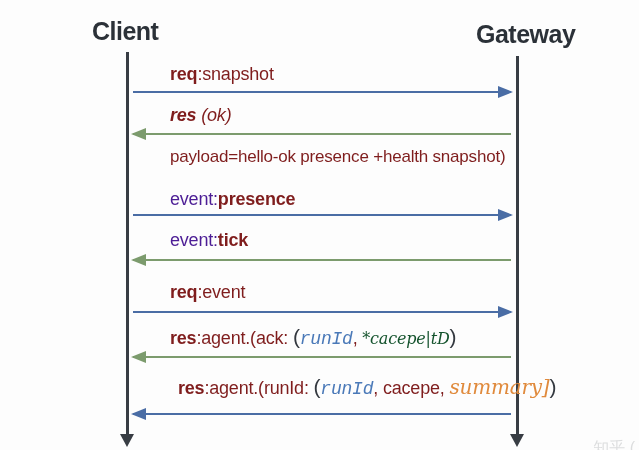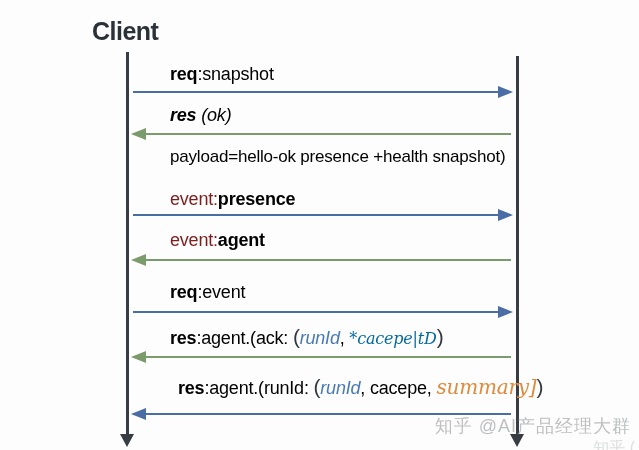"Gateway" div.participant { html: none -> <div>Gateway</div> }
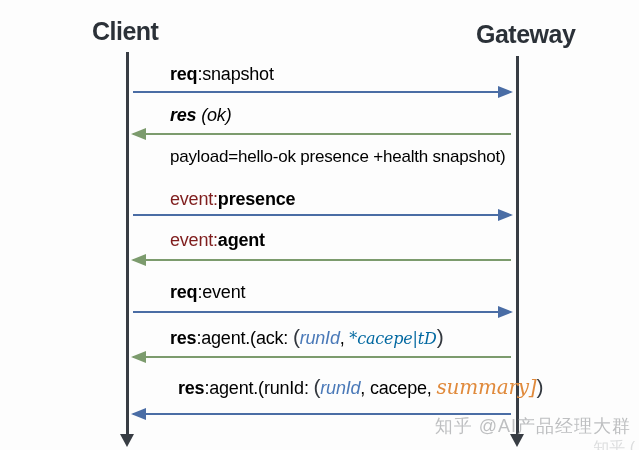"req" .part { color: #000000 -> #7f1d1d }
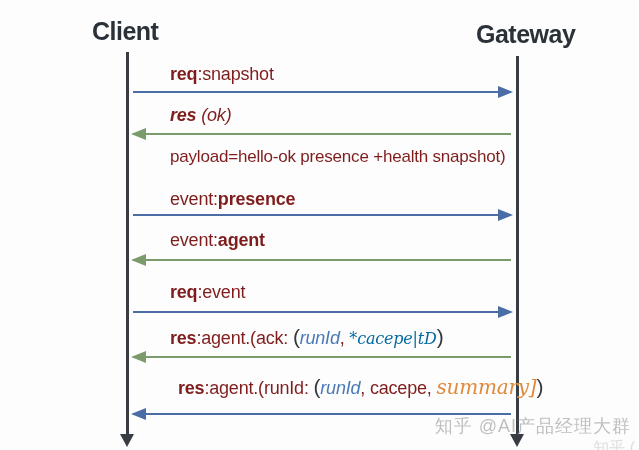"event:" .part.slate { color: #7f1d1d -> #4c1d95 }
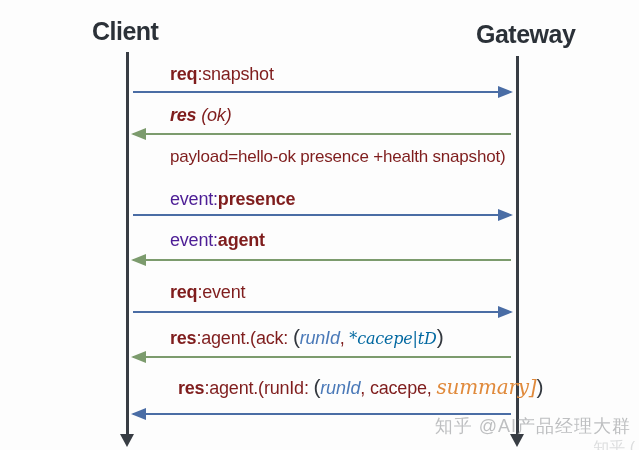"agent" span.part { text: agent -> tick }
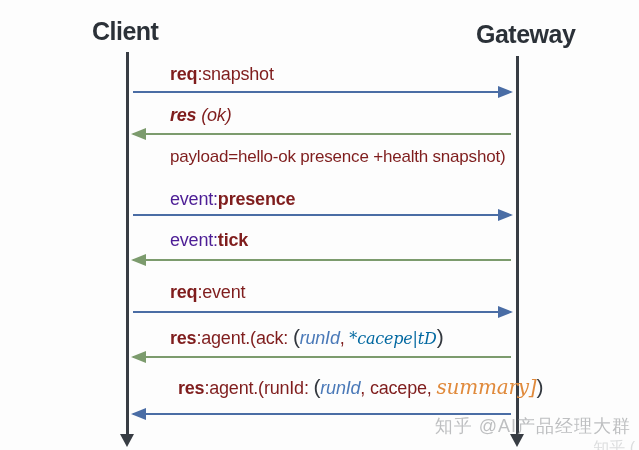"runId" .part.hand-blue { font-family: Liberation Sans, sans-serif -> Liberation Mono, monospace }
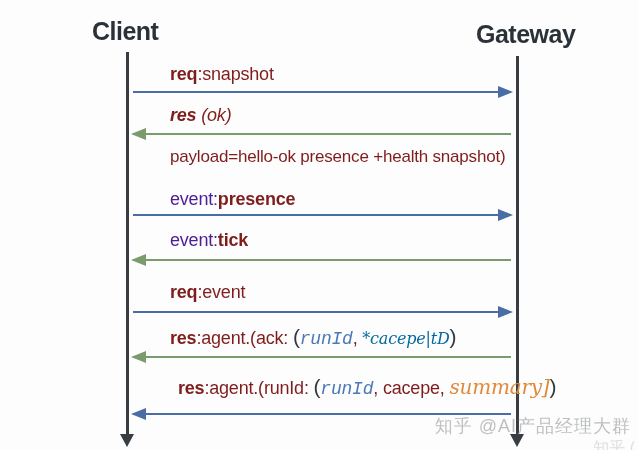"*cacepe|tD" .part.hand-green { color: #0369a1 -> #14532d }
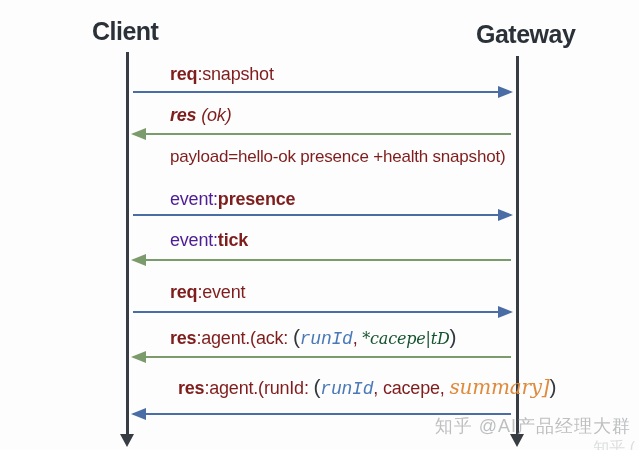"知乎 @AI产品经理大群" div.watermark { html: <div>知乎 @AI产品经理大群</div> -> none }
